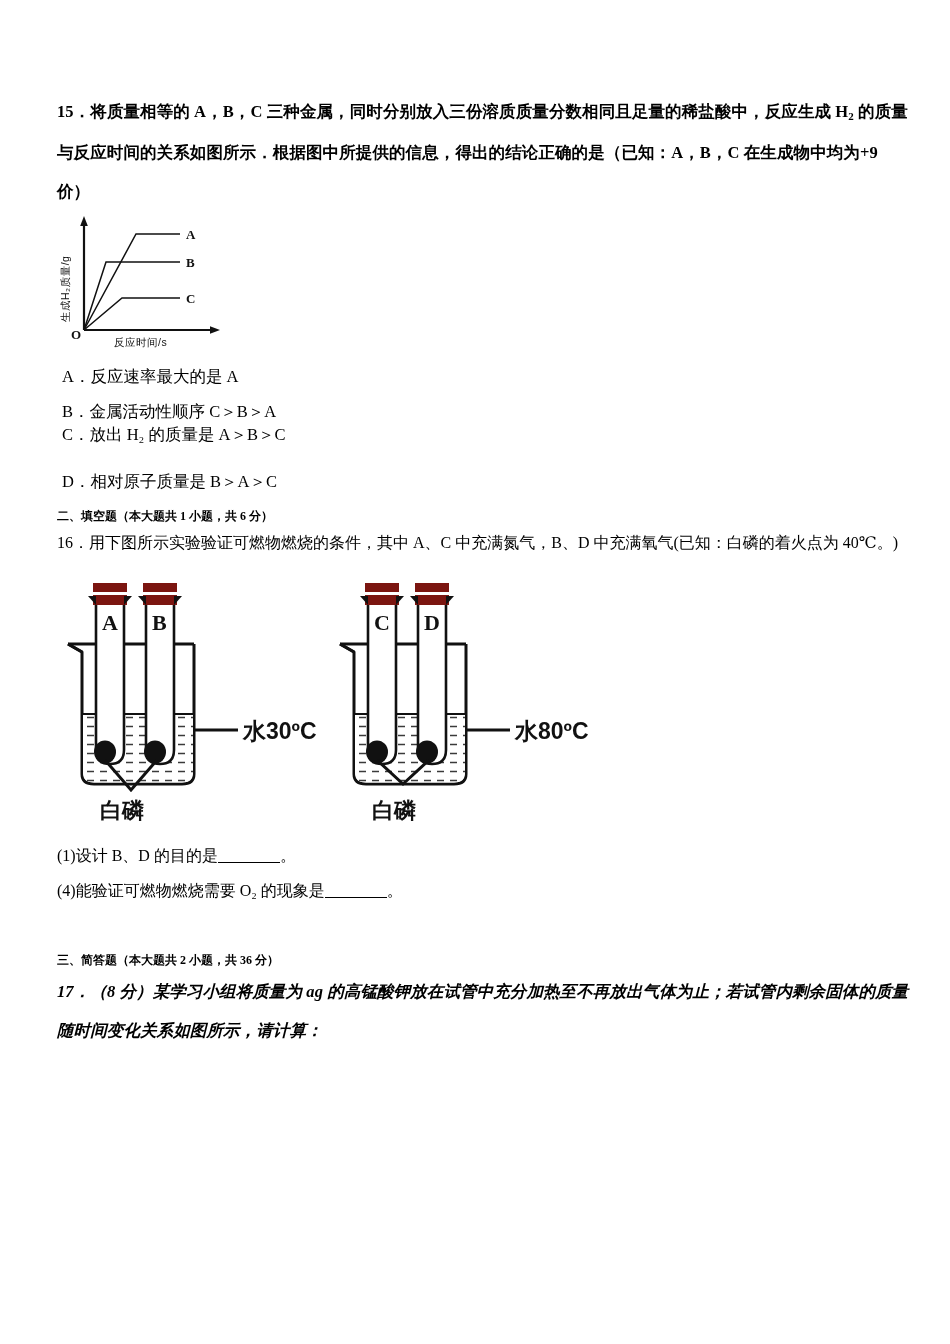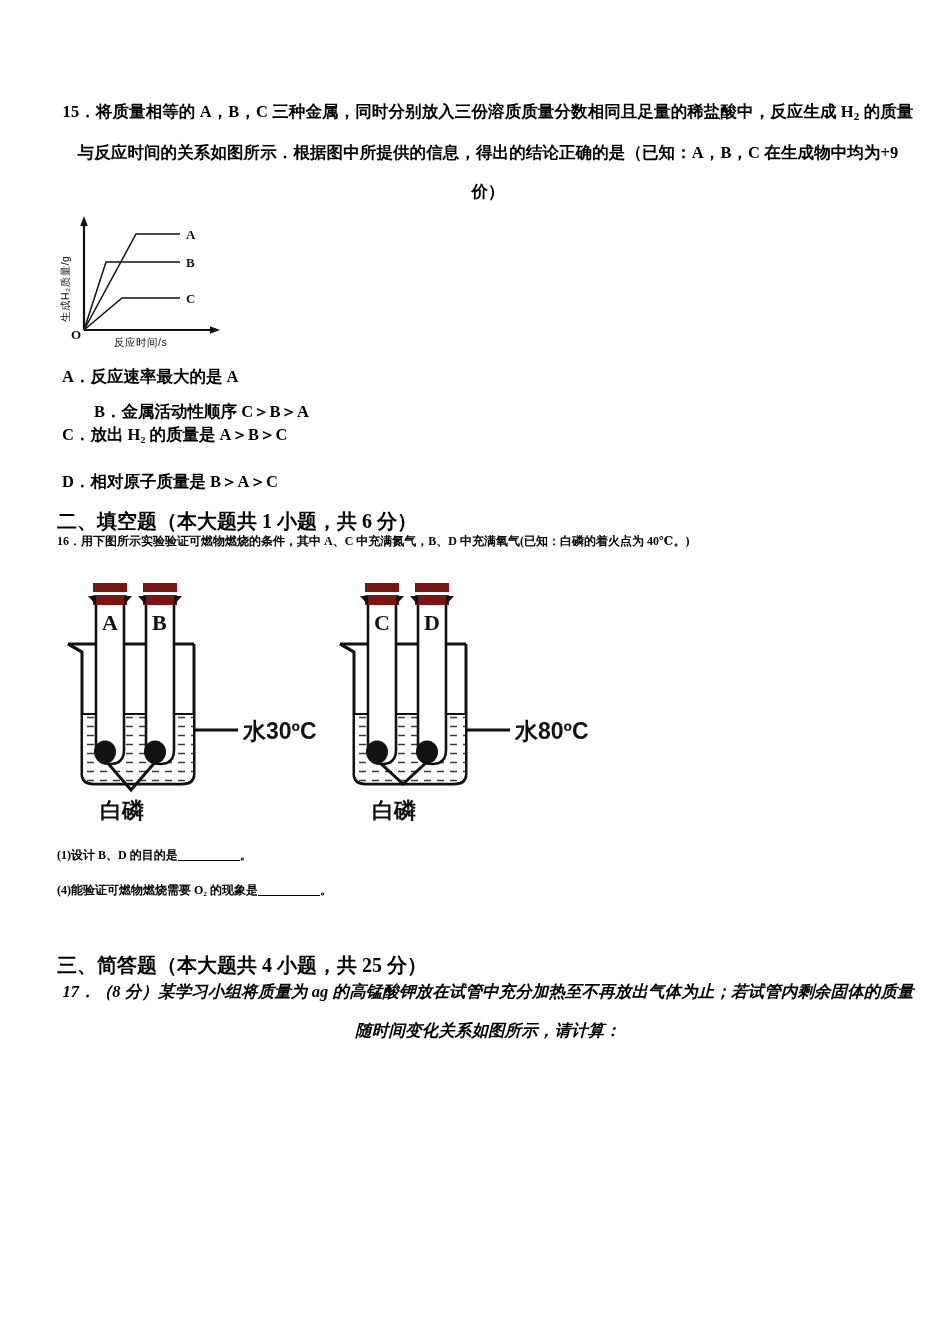"15．将质量相等的 A，B，C" .page { text-align: center -> none }
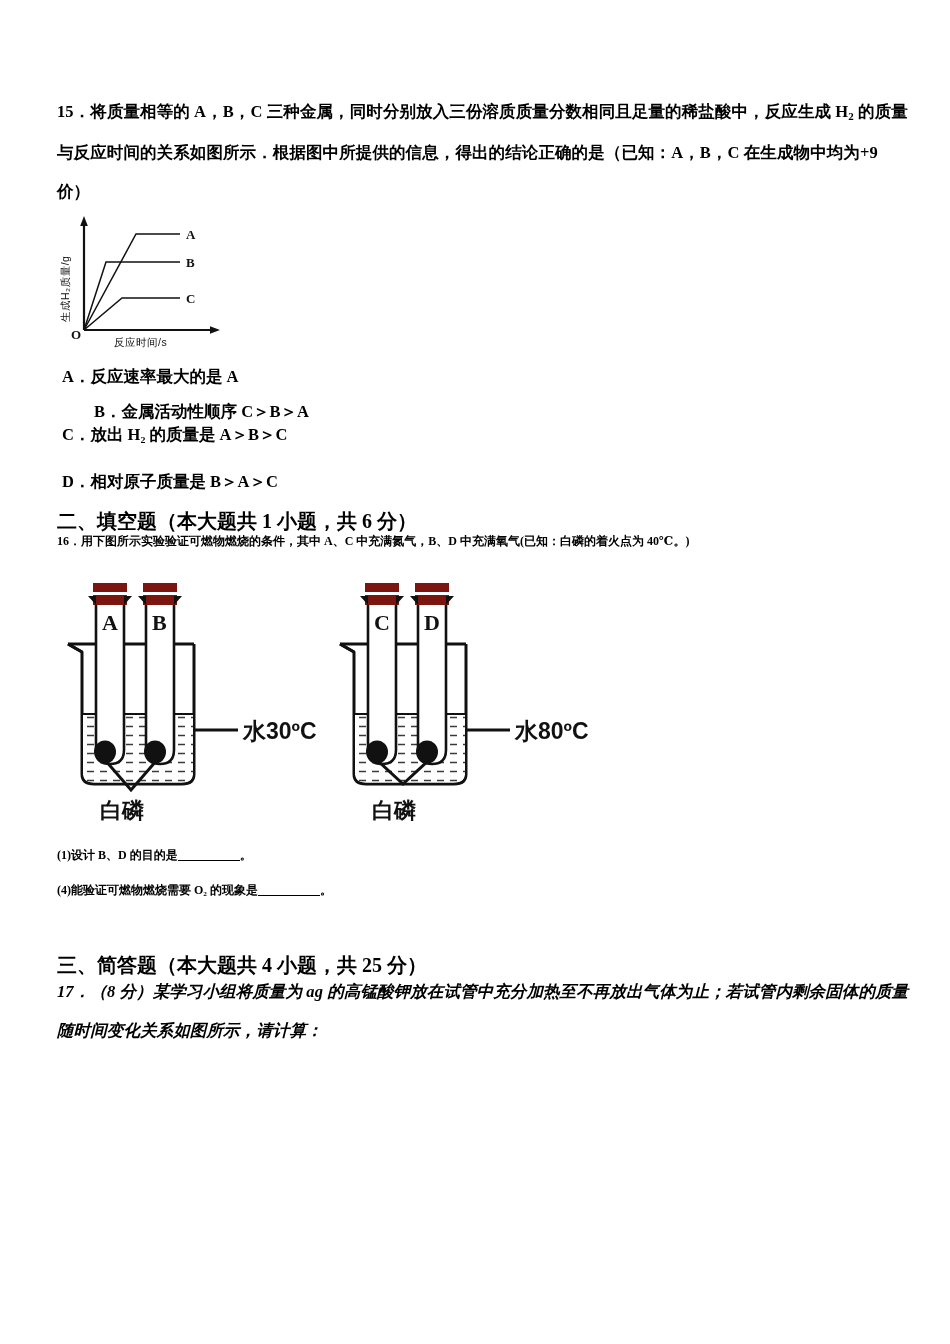"A．反应速率最大的是 A" .opt { font-weight: bold -> normal }
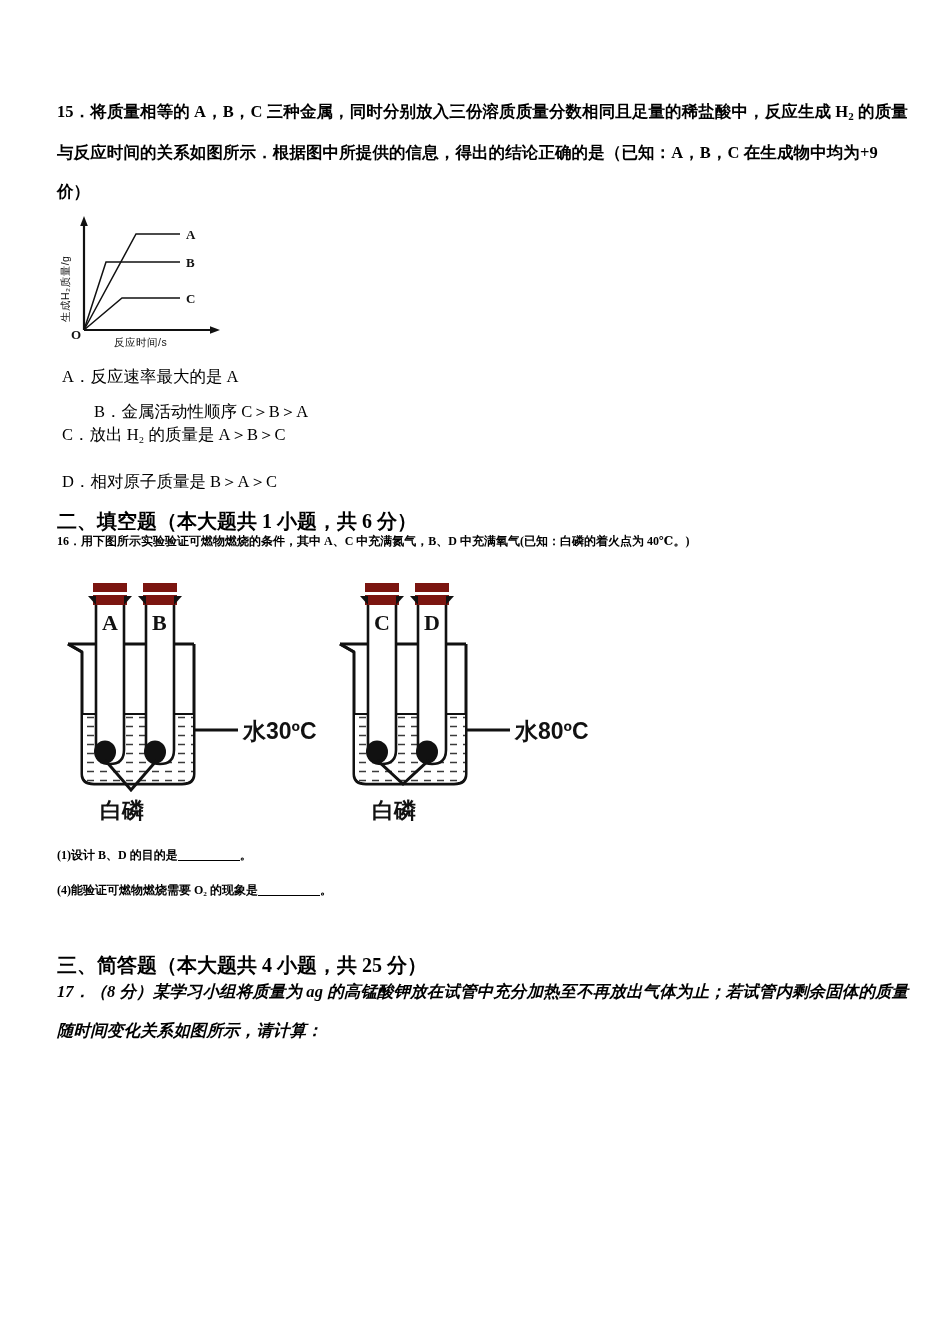"B．金属活动性顺序 C＞B＞A" div.opt { margin-left: 32px -> none }
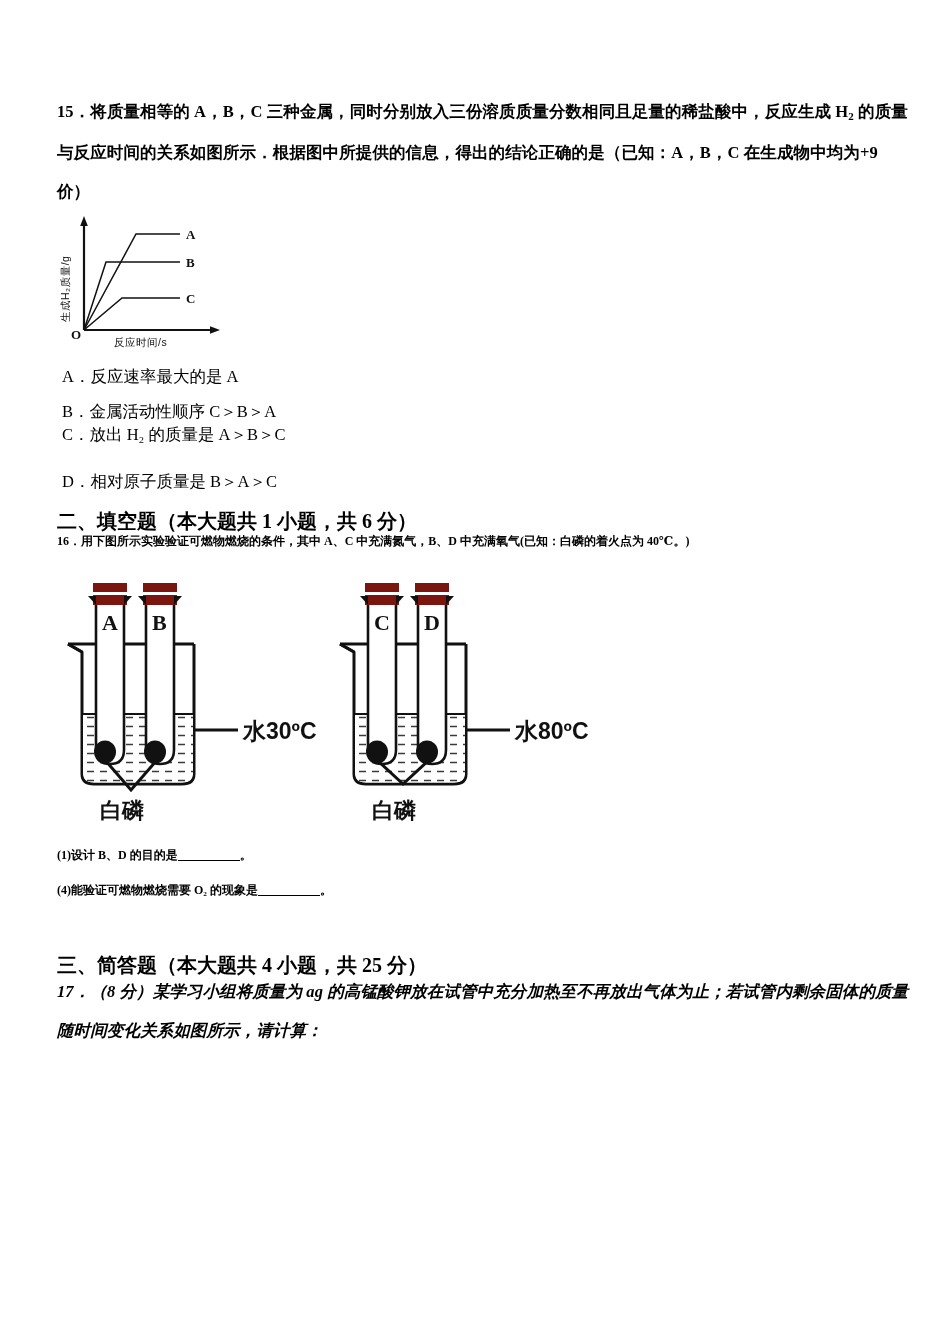"二、填空题（本大题共 1 小题，共 6 分）" .sec-head { font-size: 20px -> 12px }
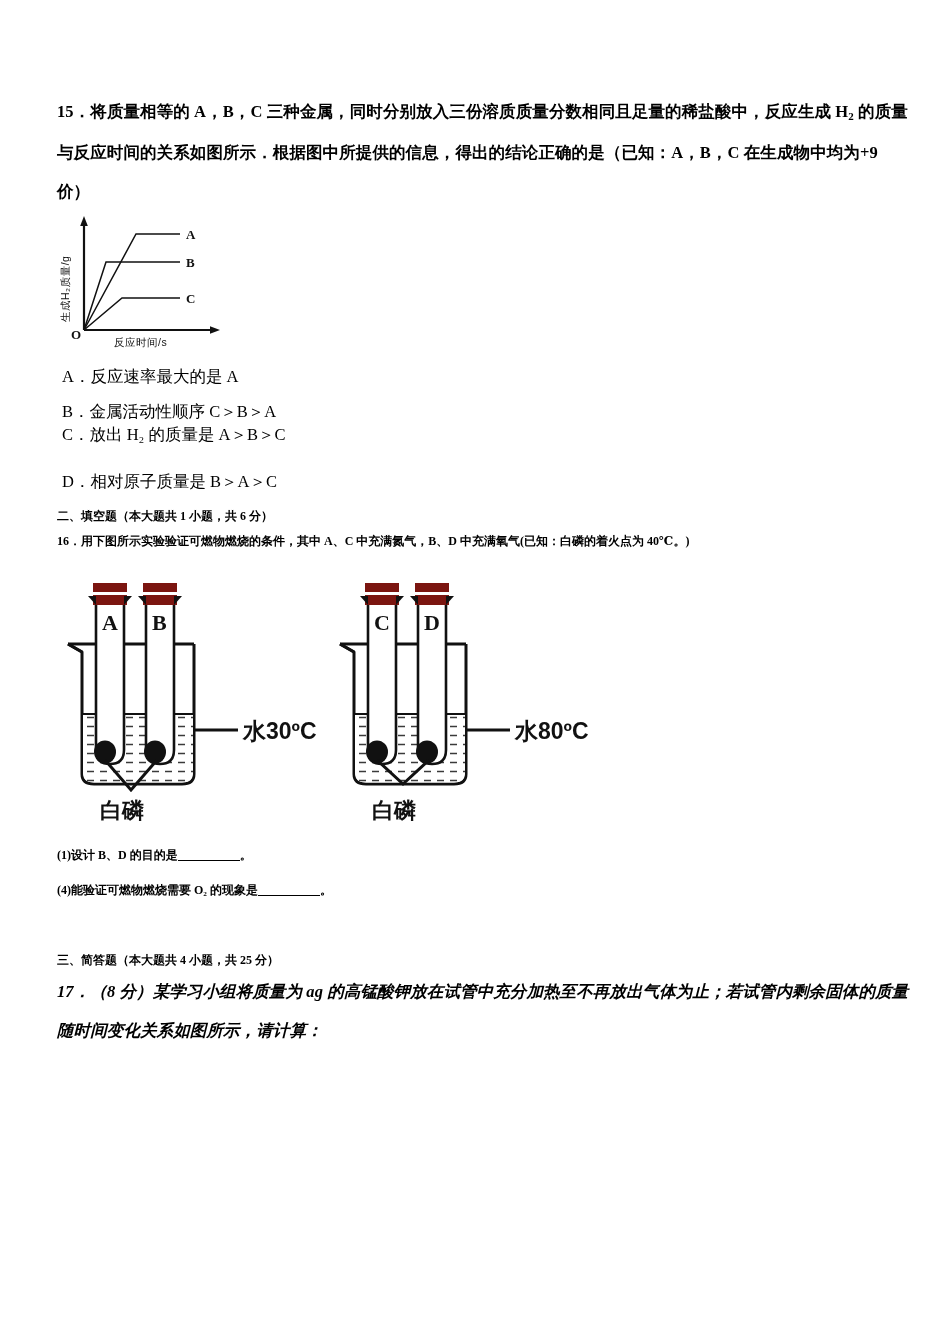"16．用下图所示实验验证可燃物燃烧的条件，其中 A、C 中充满氮气，B、D" .subq { font-size: 12px -> 16px; font-weight: bold -> normal }
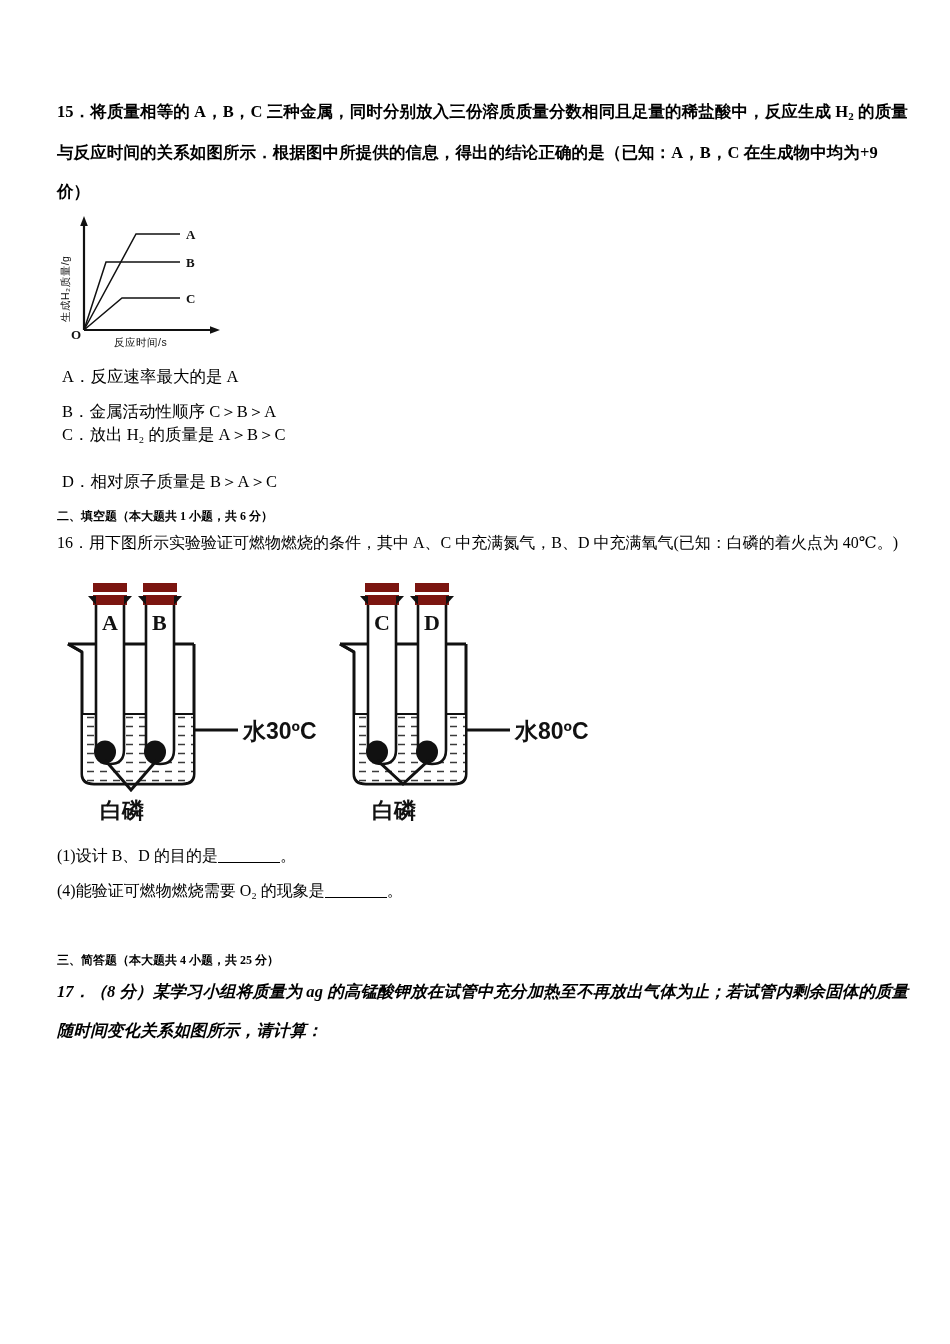"三、简答题（本大题共 4 小题，共 25 分）" div.sec-head { text: 4 小题，共 25 -> 2 小题，共 36 }
